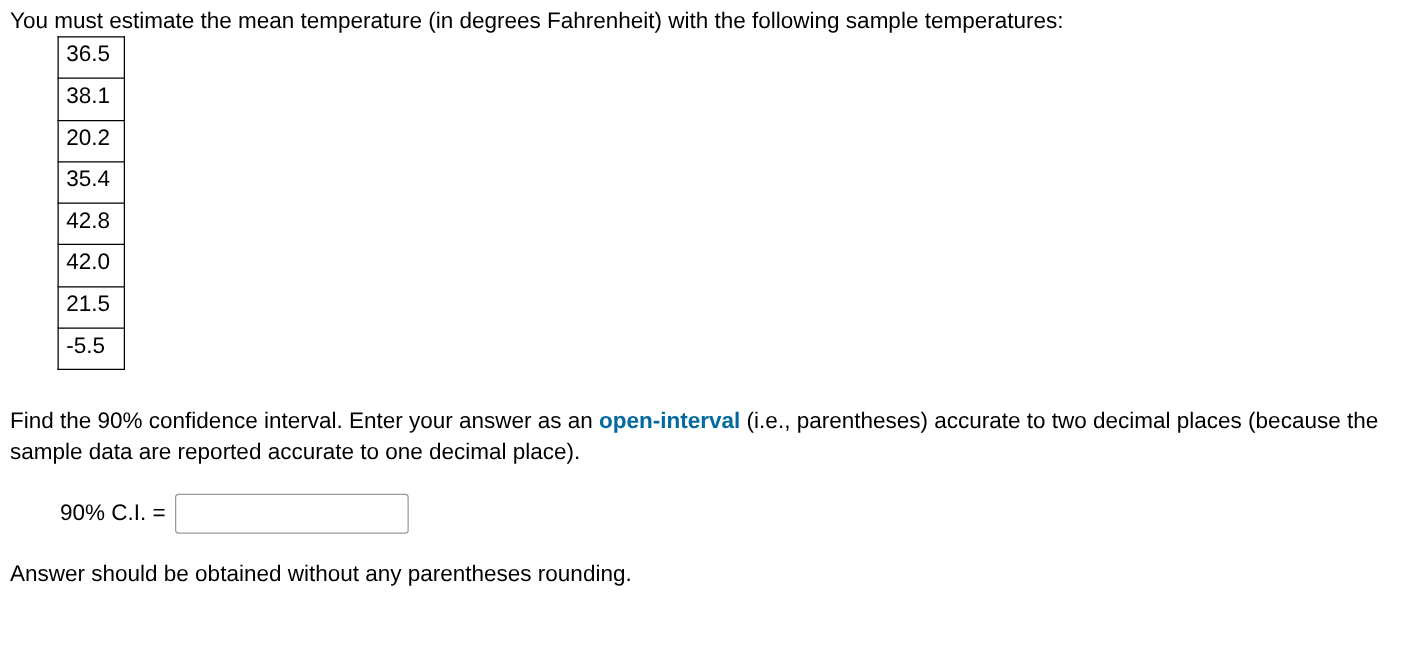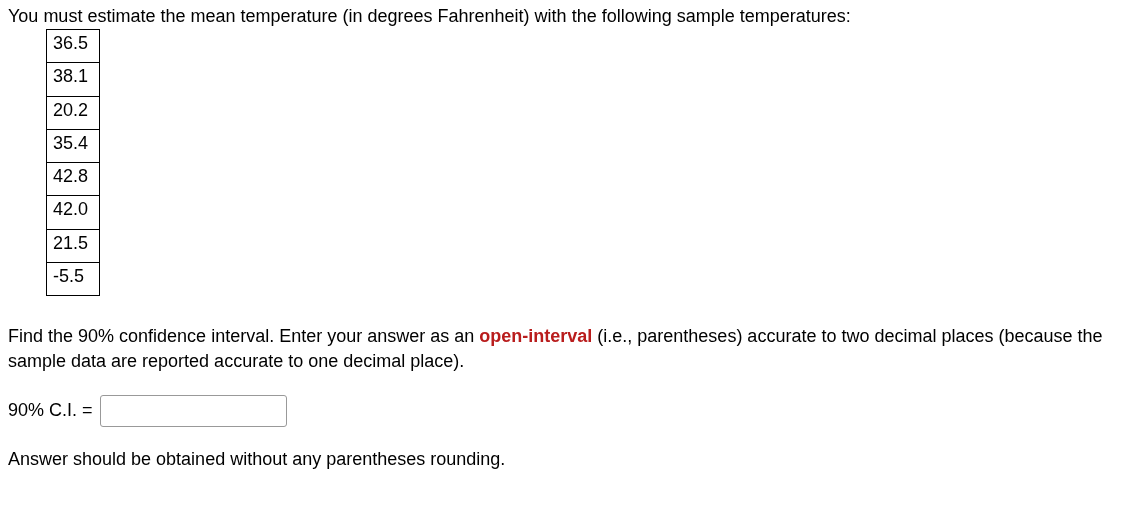"open-interval" .open-interval { color: #b91c1c -> #0369a1 }
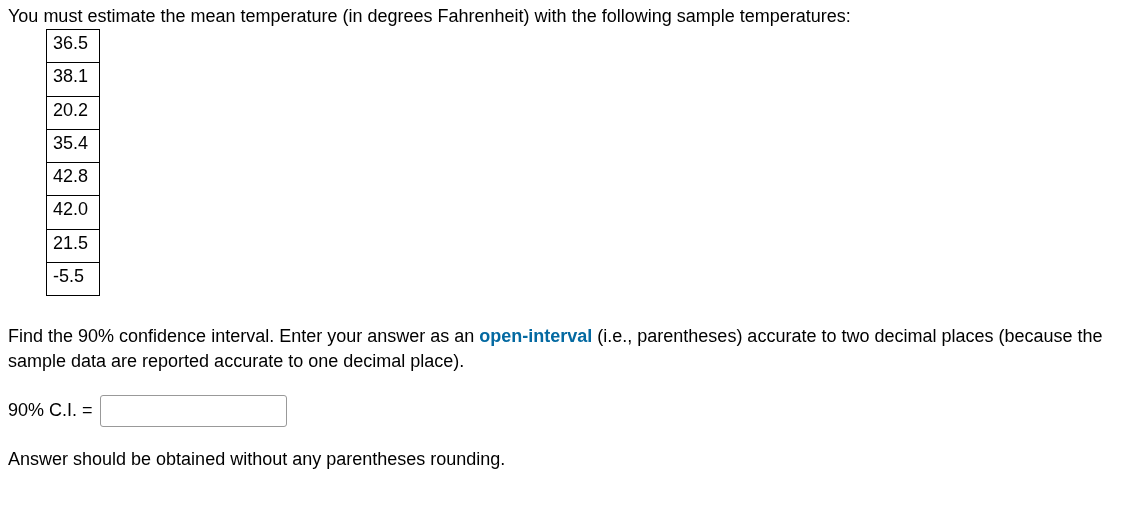"90% C.I. =" .answer-label { margin-left: none -> 40px }
